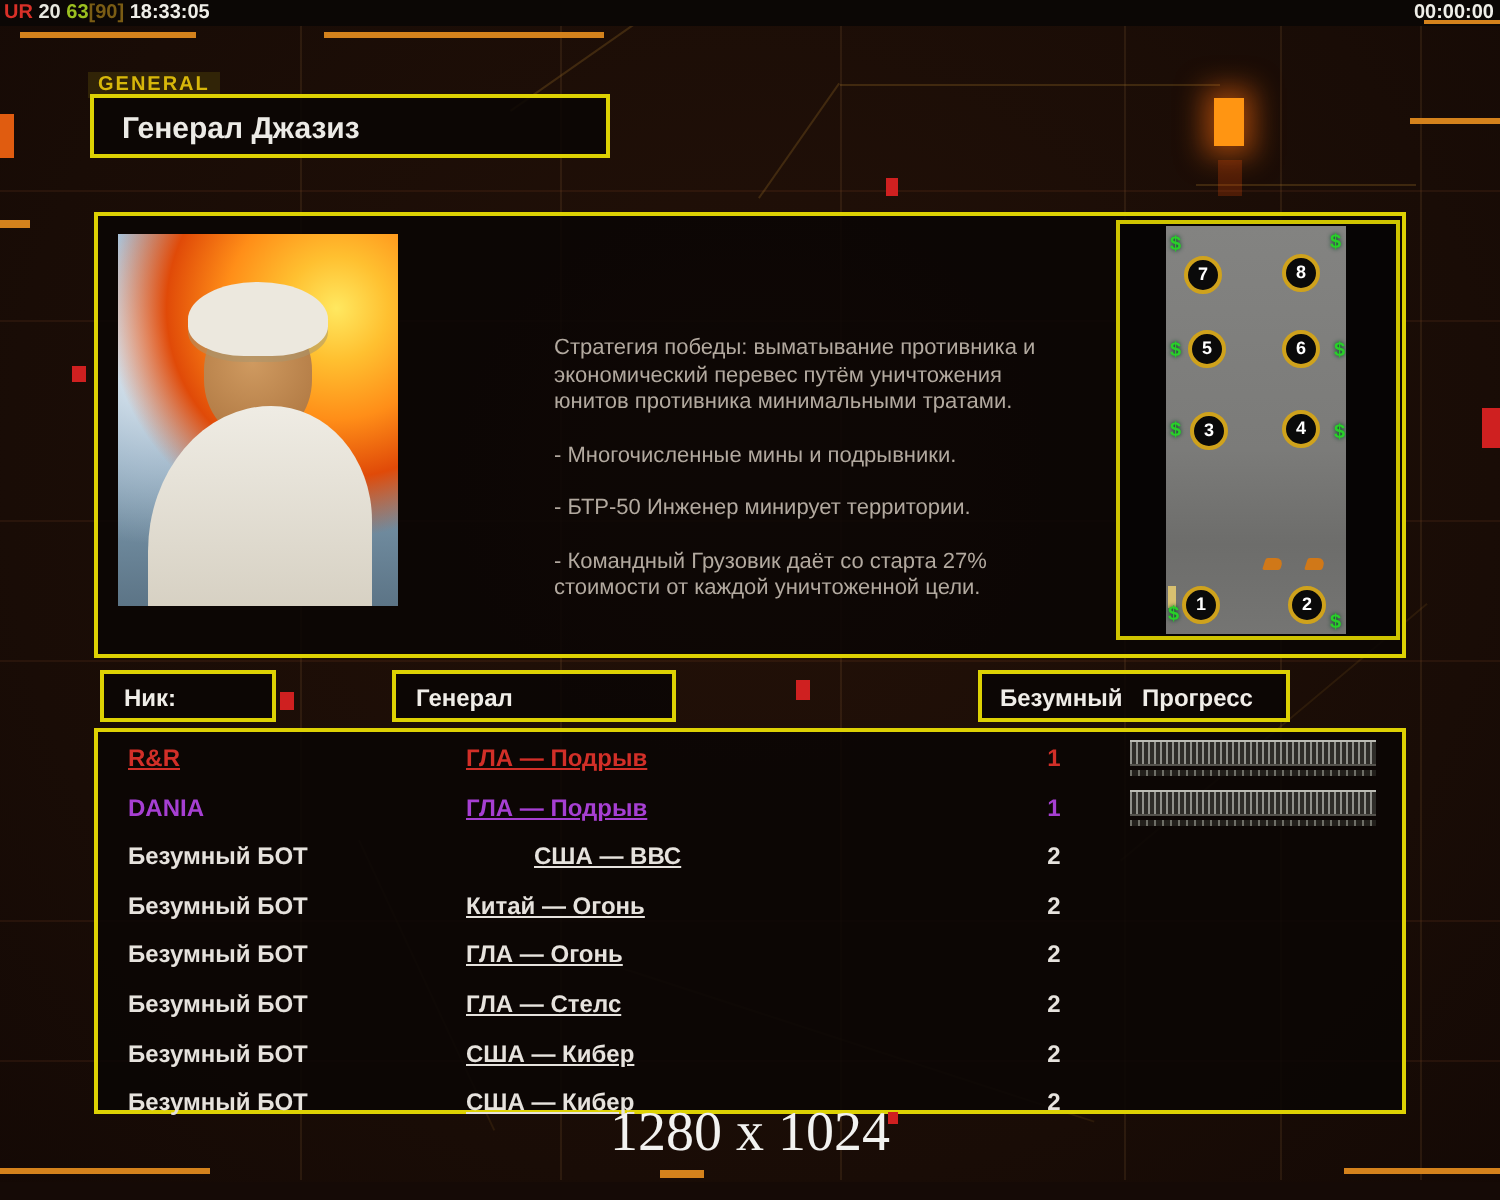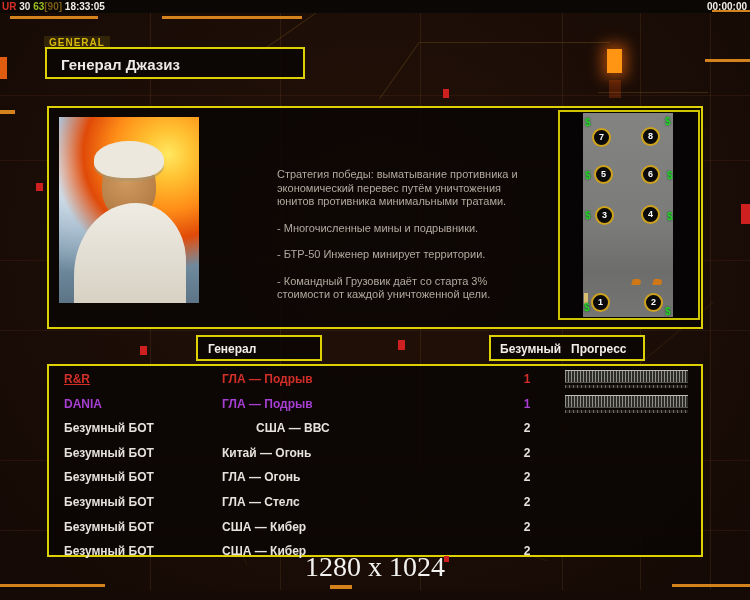"30" span { text: 30 -> 20 }
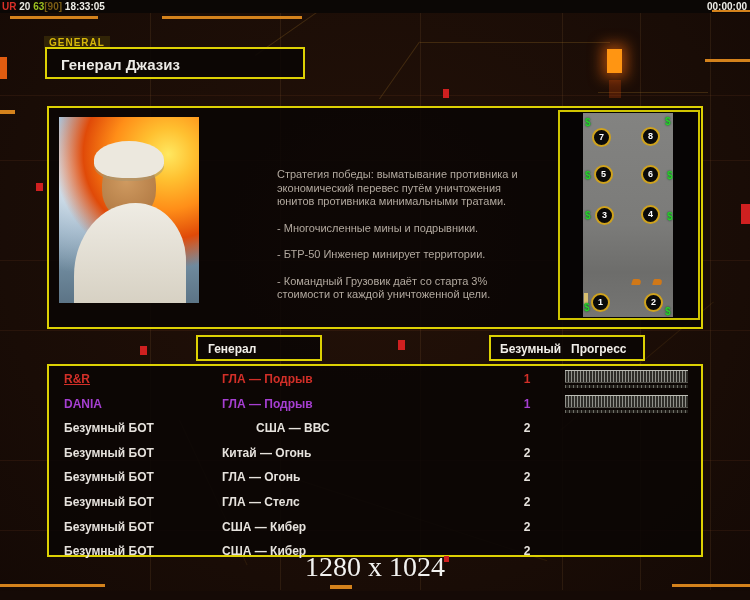"- Командный Грузовик даёт со" p { text: 3% -> 27% }
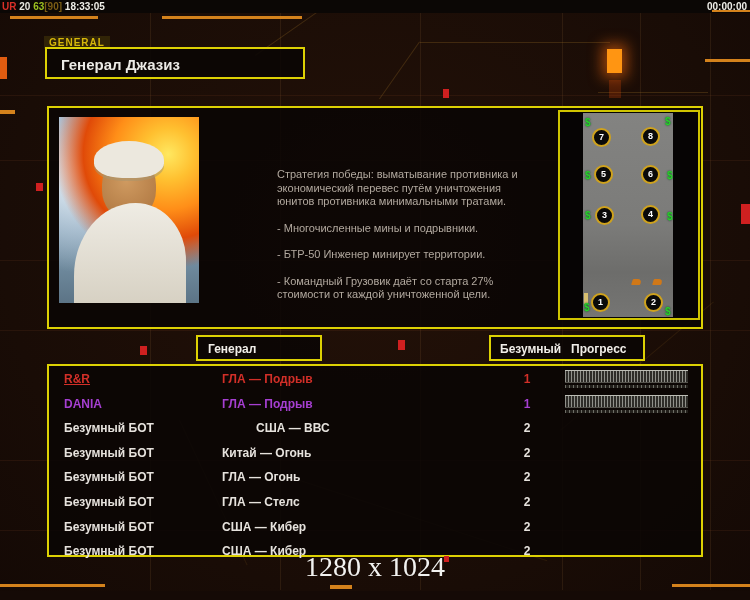"Ник:" div.abs { html: none -> <div> <span>Ник:</span> </div> }
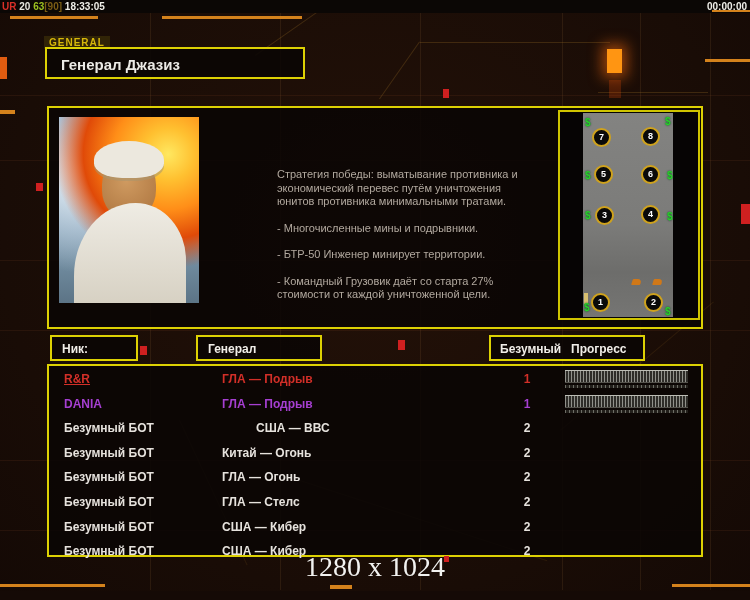"Генерал" .hb-gen { width: 126px -> 142px }
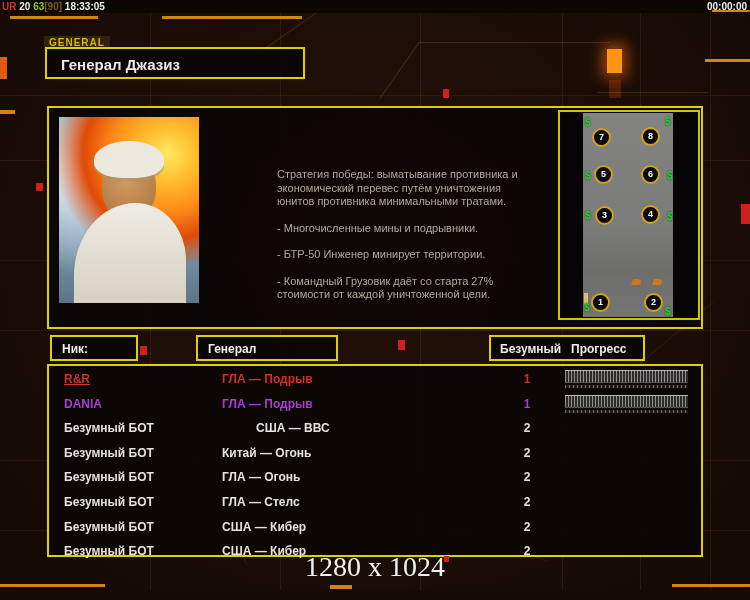"ГЛА — Подрыв" .c-gen { left: 173px -> 184px; text-decoration: none -> underline }
